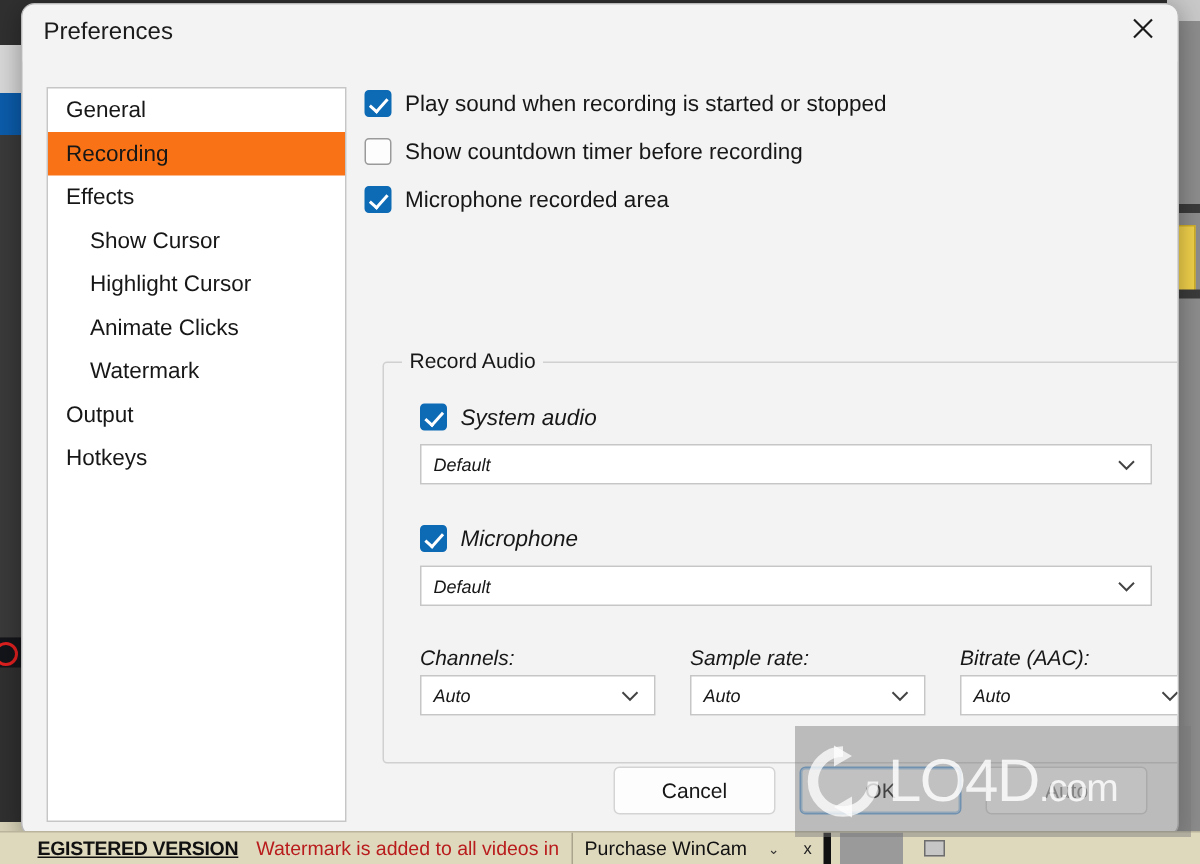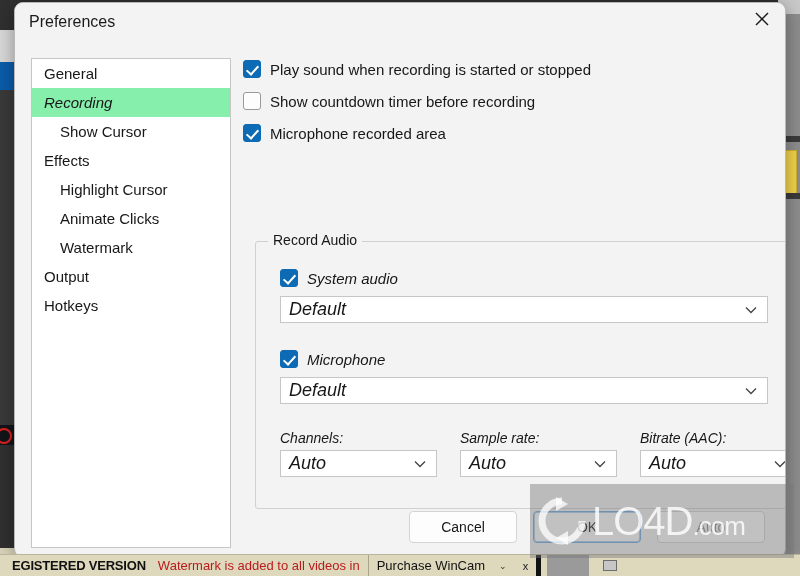"Recording" .side-item.selected { background: #86efac -> #f97316; font-style: italic -> none }
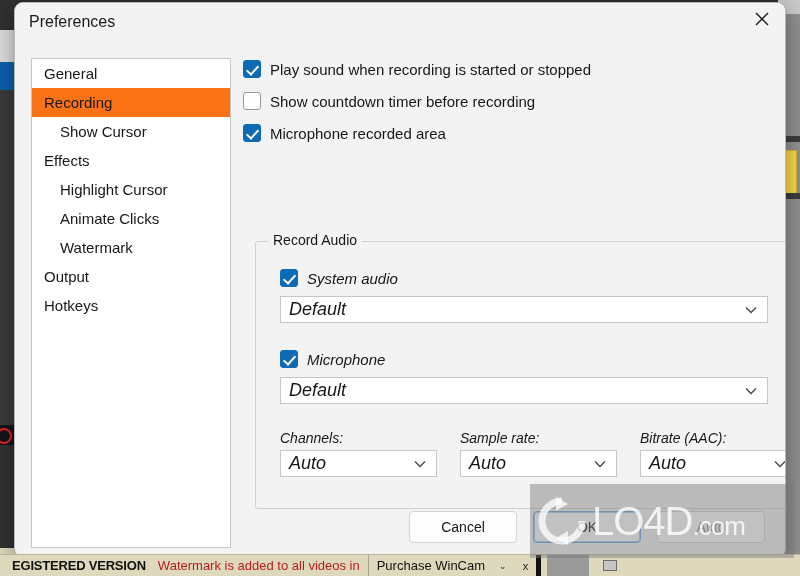"Show Cursor" div.side-item { order: before "Effects" -> after "Effects" }
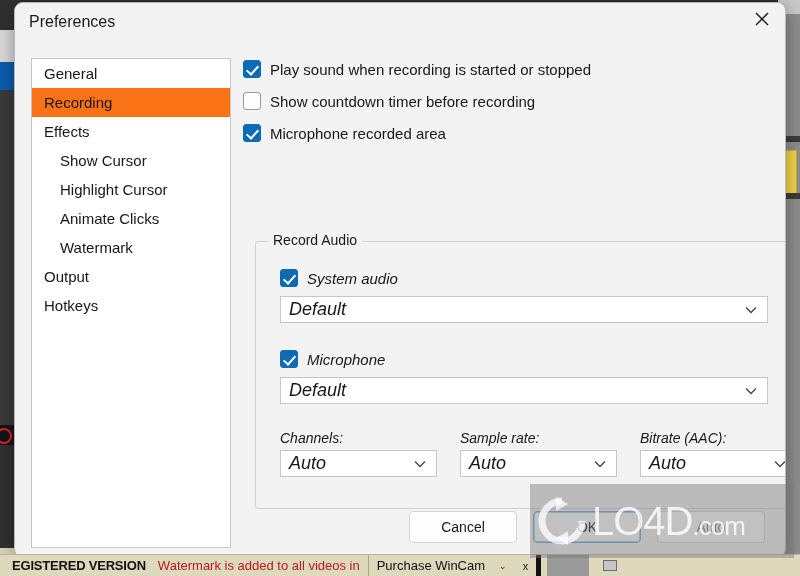"Default" .sel-wrap .val { font-size: 18px -> 12px }
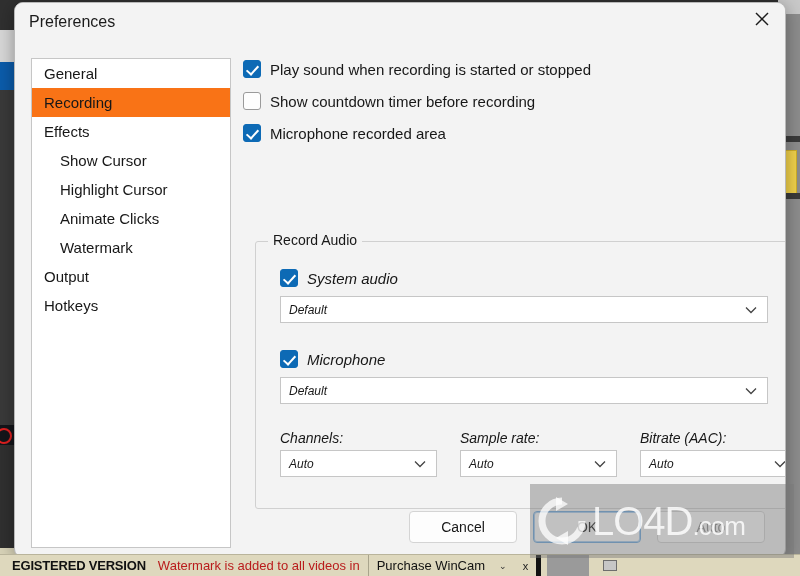"EGISTERED VERSION" .bb-reg { margin-left: 12px -> 25px; text-decoration: none -> underline }
